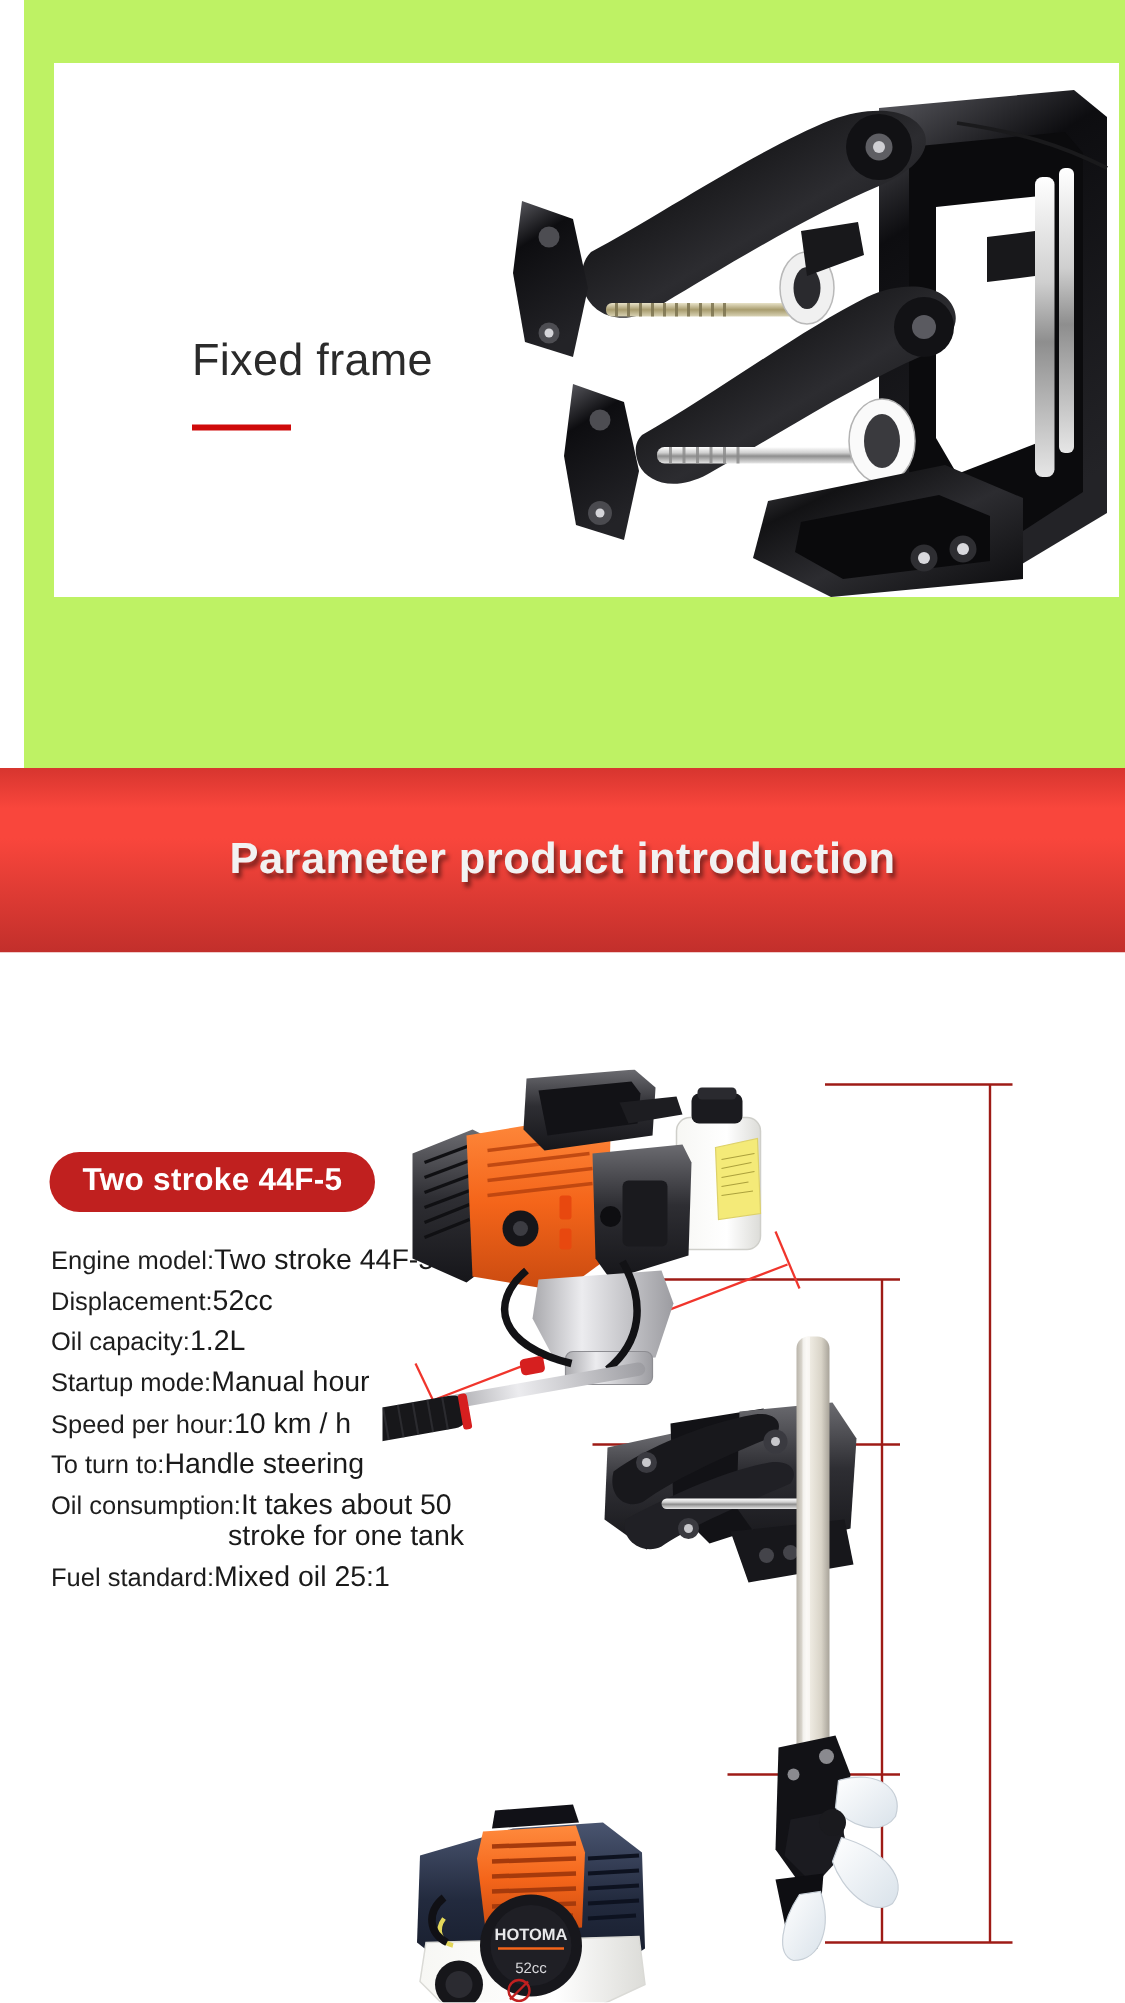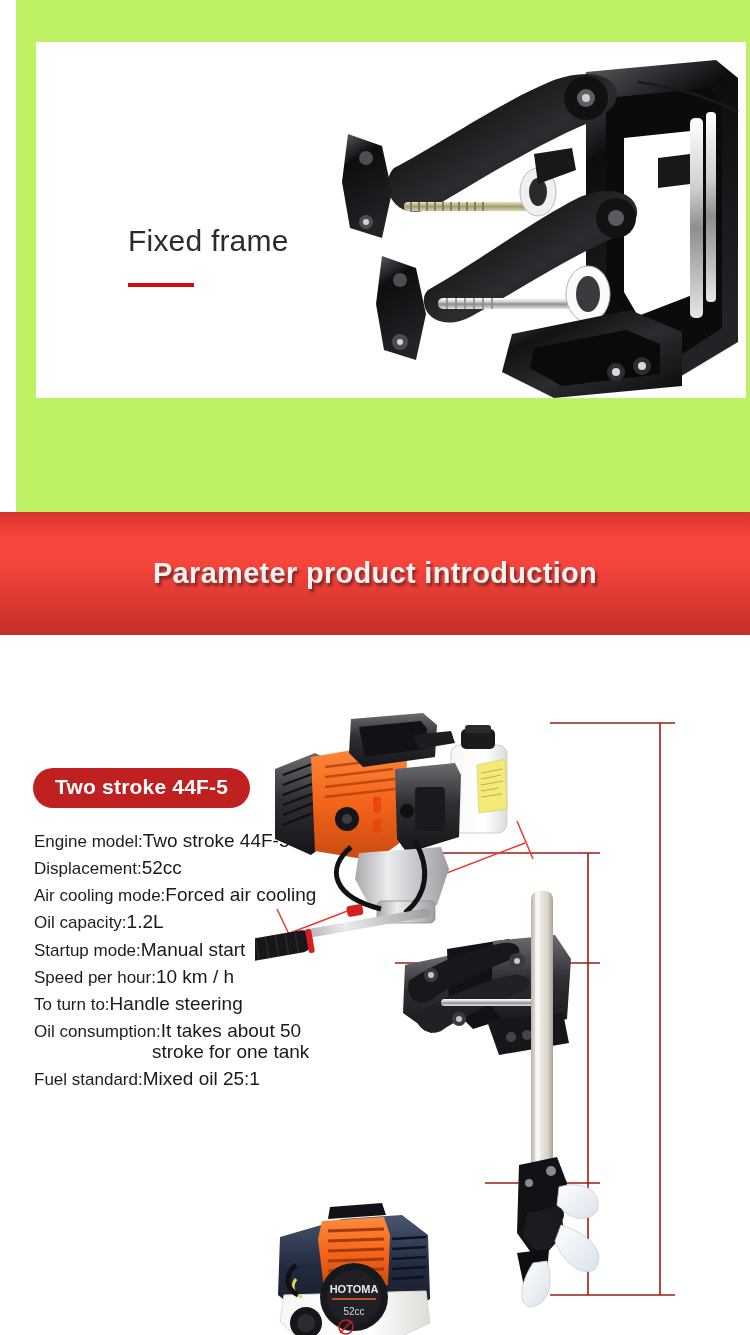"Air cooling mode:Forced air cooling" div.spec-row { html: <div> <span>Air cooling mode:</span><span>Forced air cooling</span> </div> -> none }
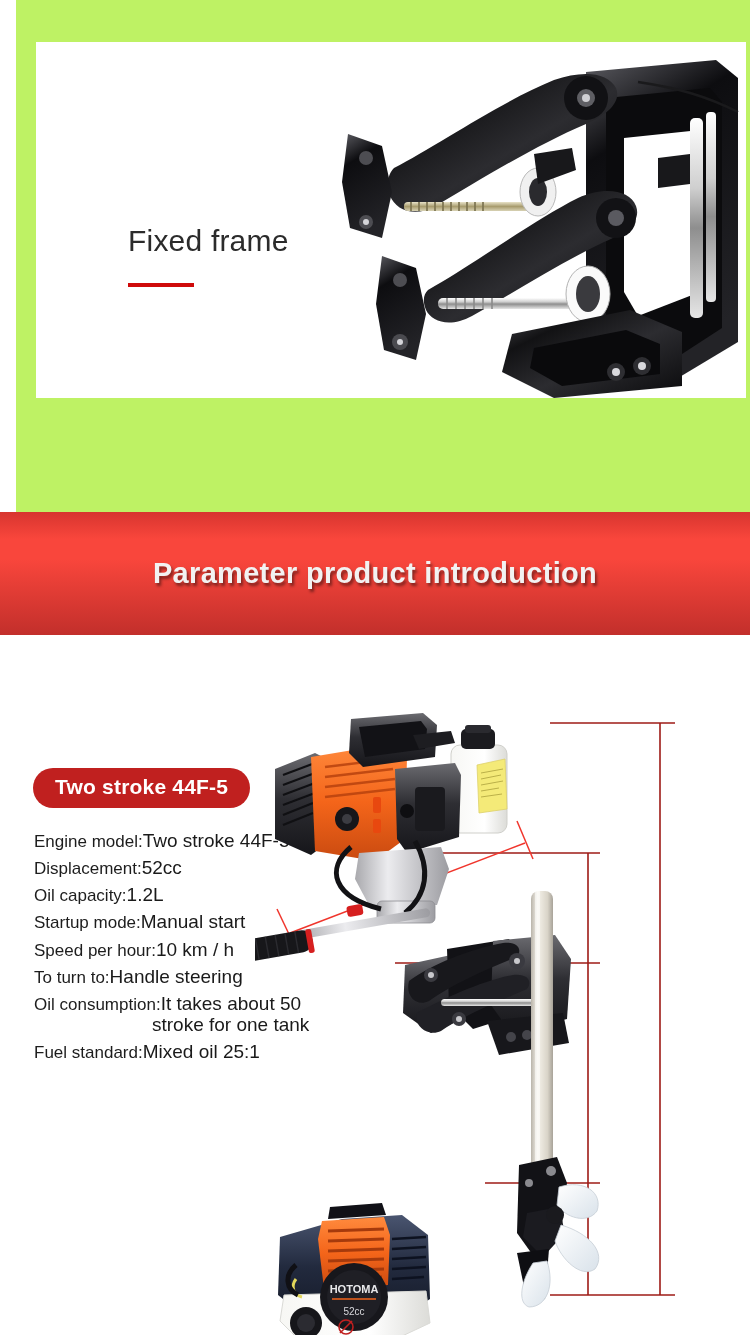"Manual start" span.spec-value { text: start -> hour }
